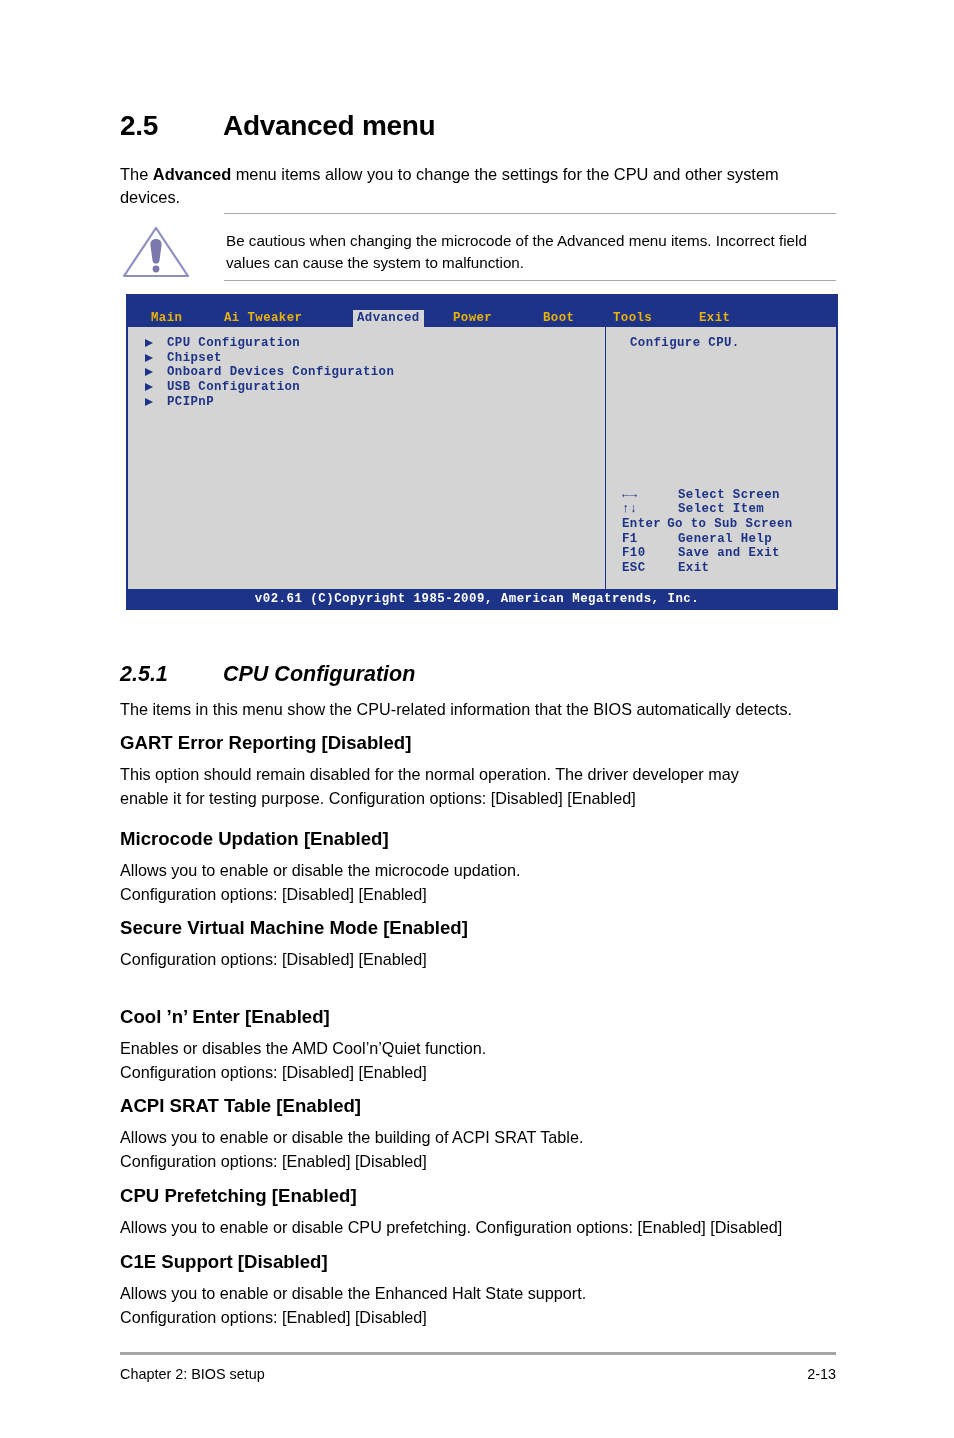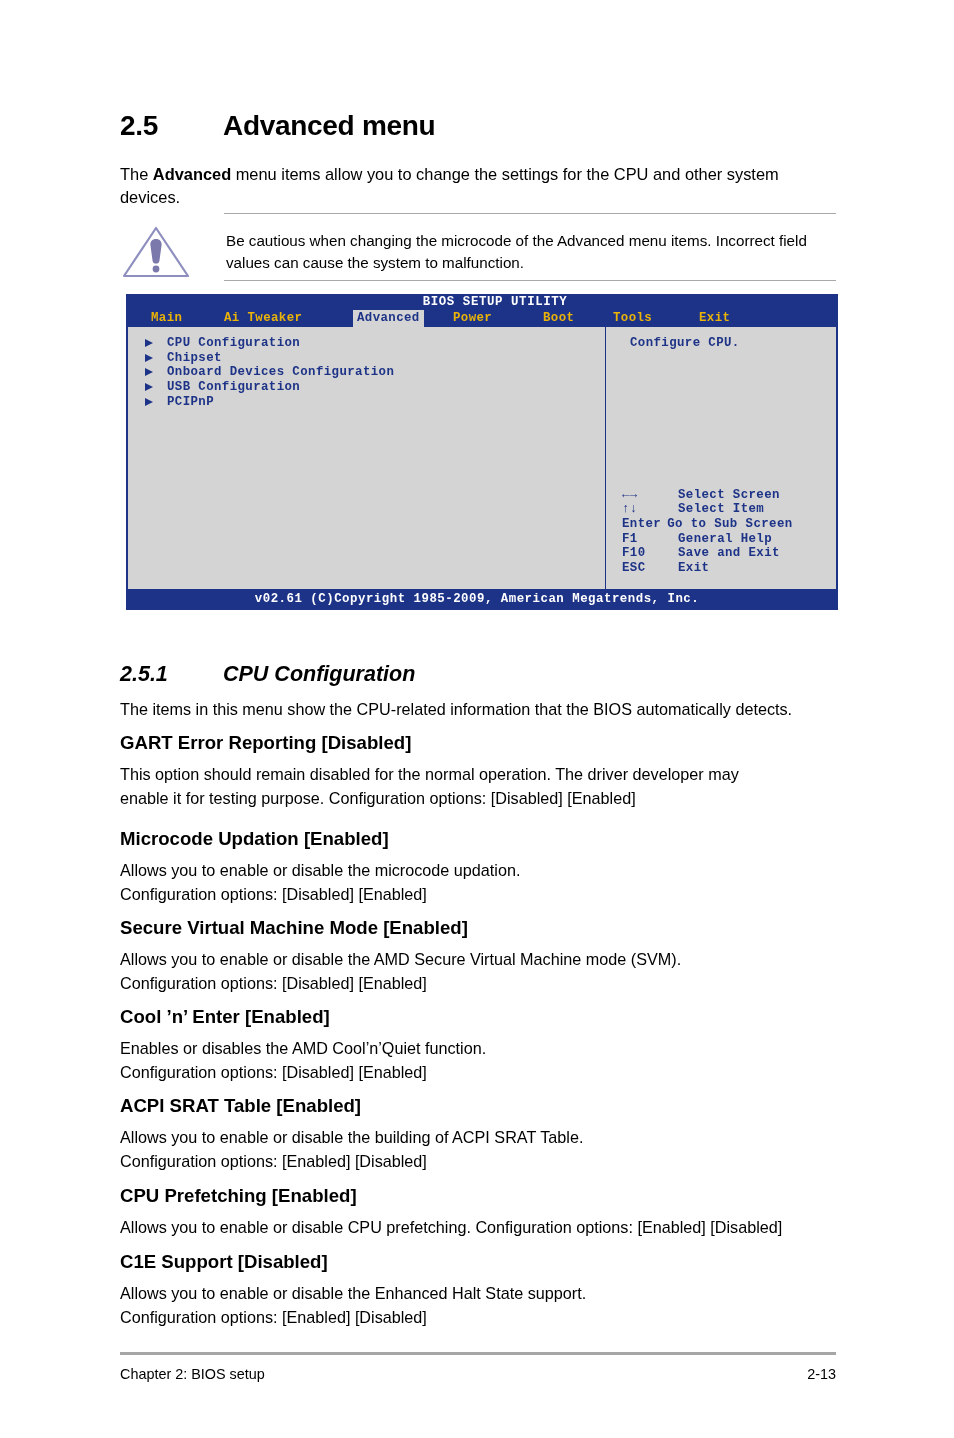"BIOS SETUP UTILITY" div.bios-title { html: <div>BIOS SETUP UTILITY</div> -> none }
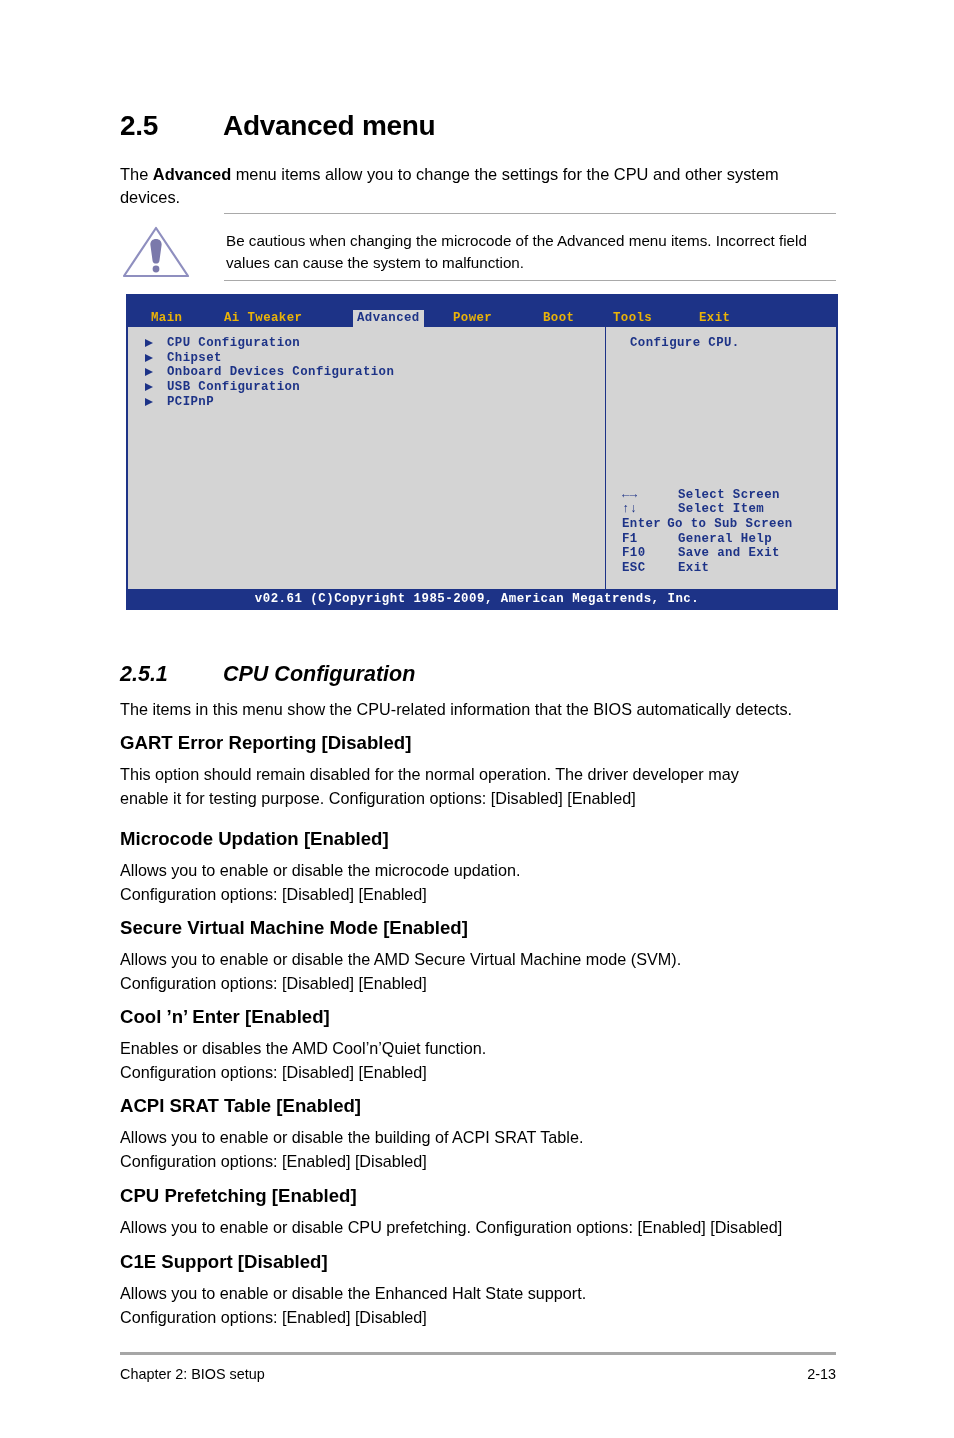"Allows you to enable or disable the AMD" div { html: <div>Allows you to enable or disable the AMD Secure Virtual Machine mode (SVM).</div> -> none }
